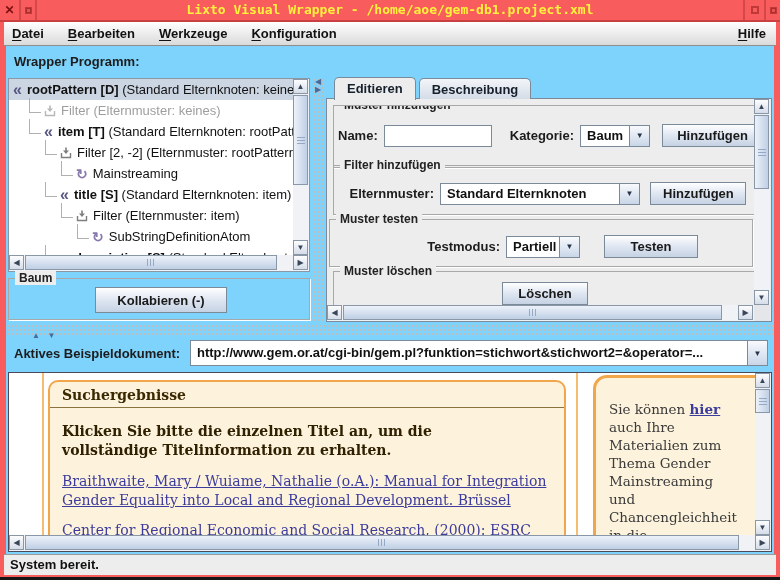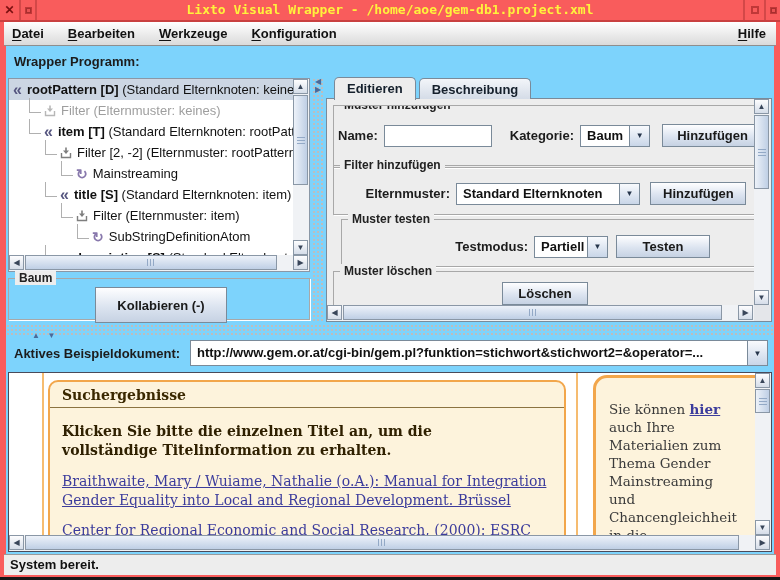"Standard Elternknoten" span.combo { width: 184px -> 200px }
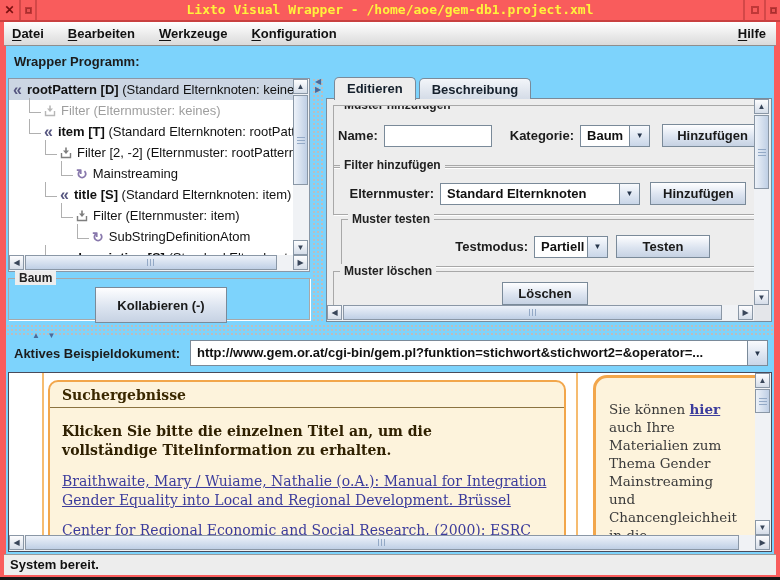"Muster testen" div.group { left: 14px -> 2px }
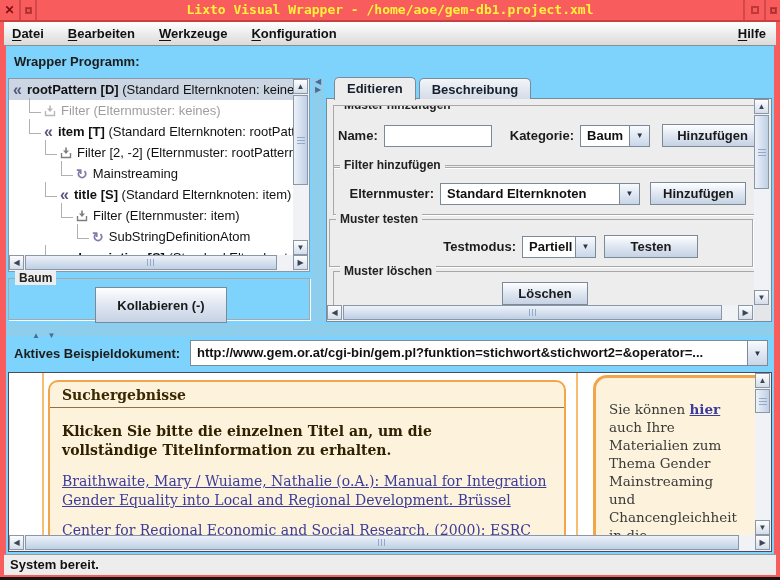"Testen" button.btn { margin-left: 8px -> 24px }
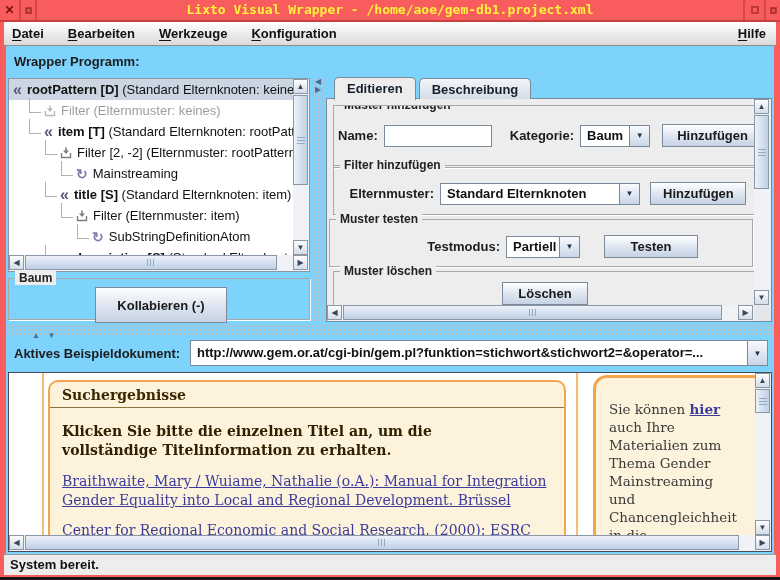"Kollabieren (-)" button.btn { height: 36px -> 26px }
